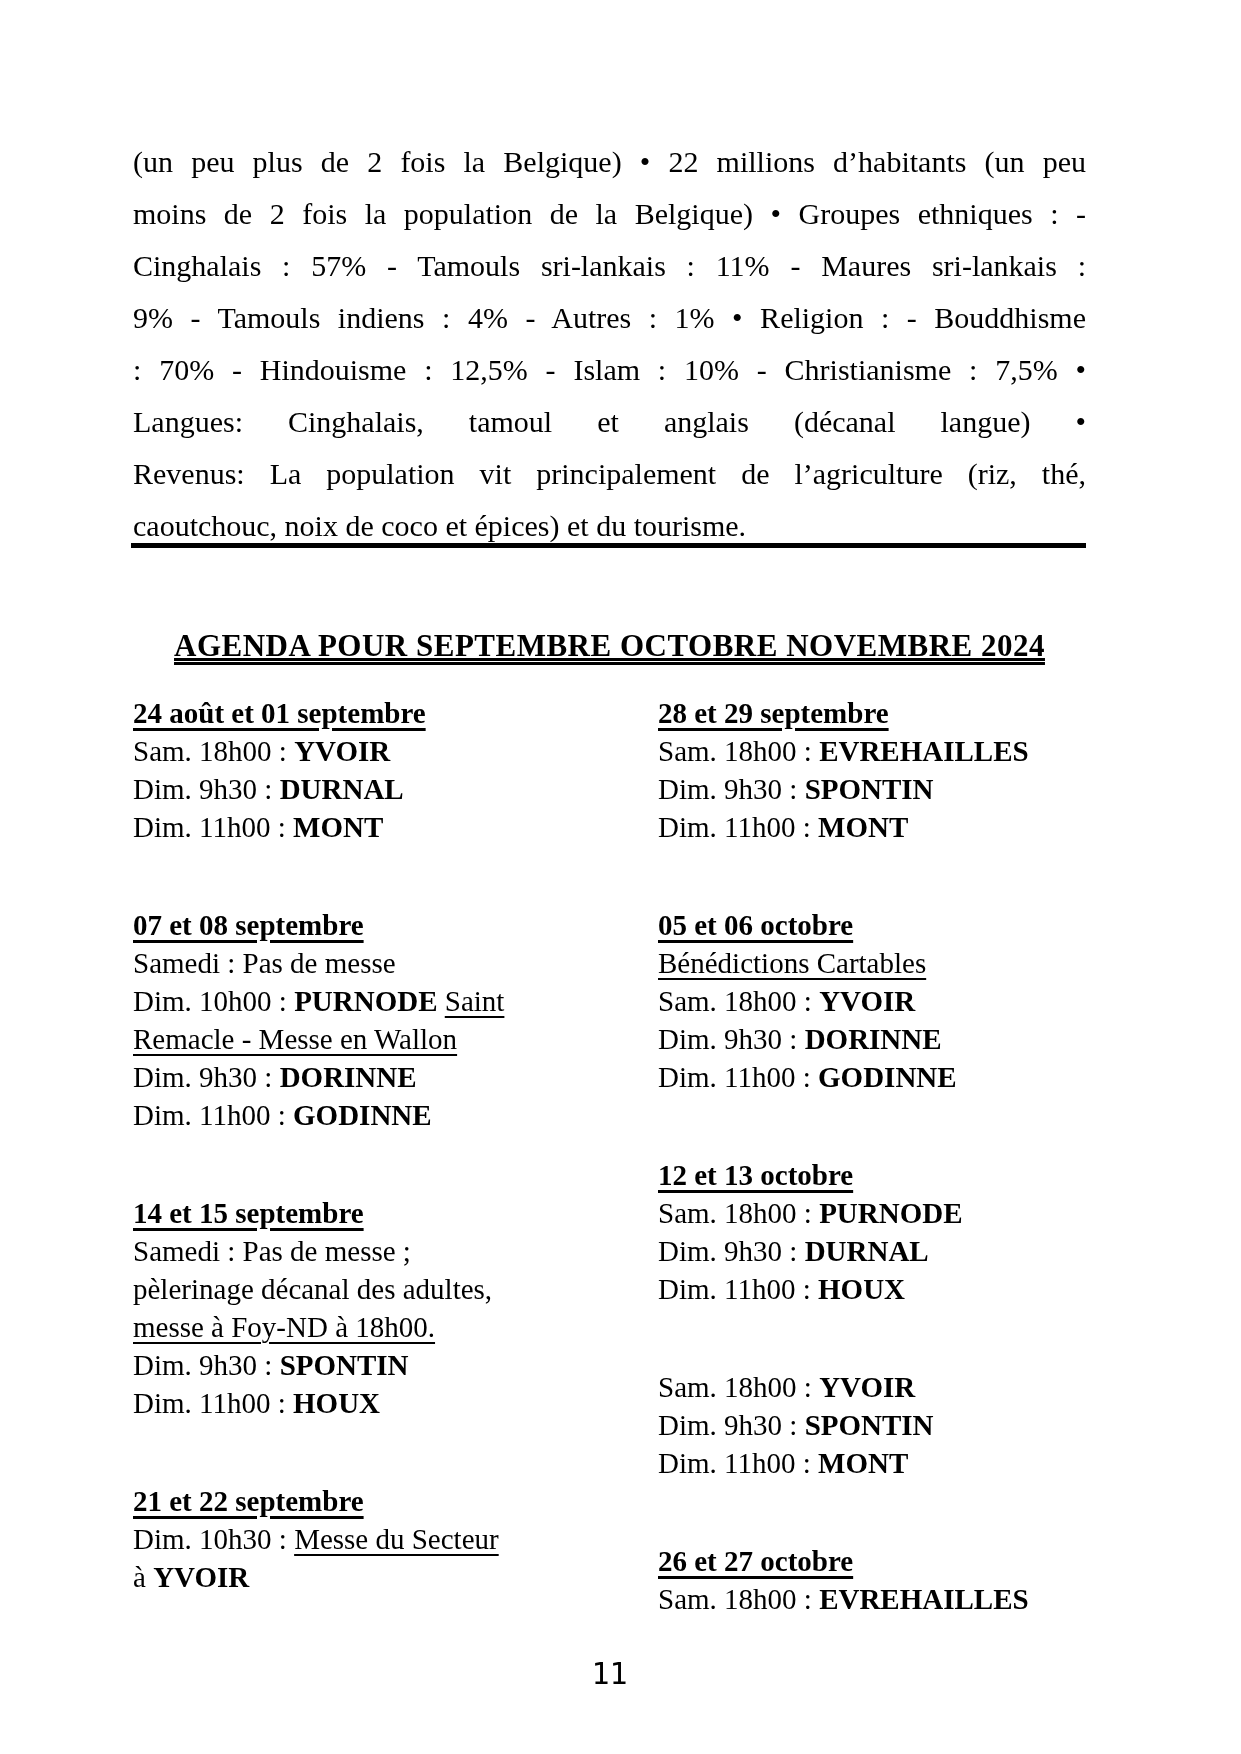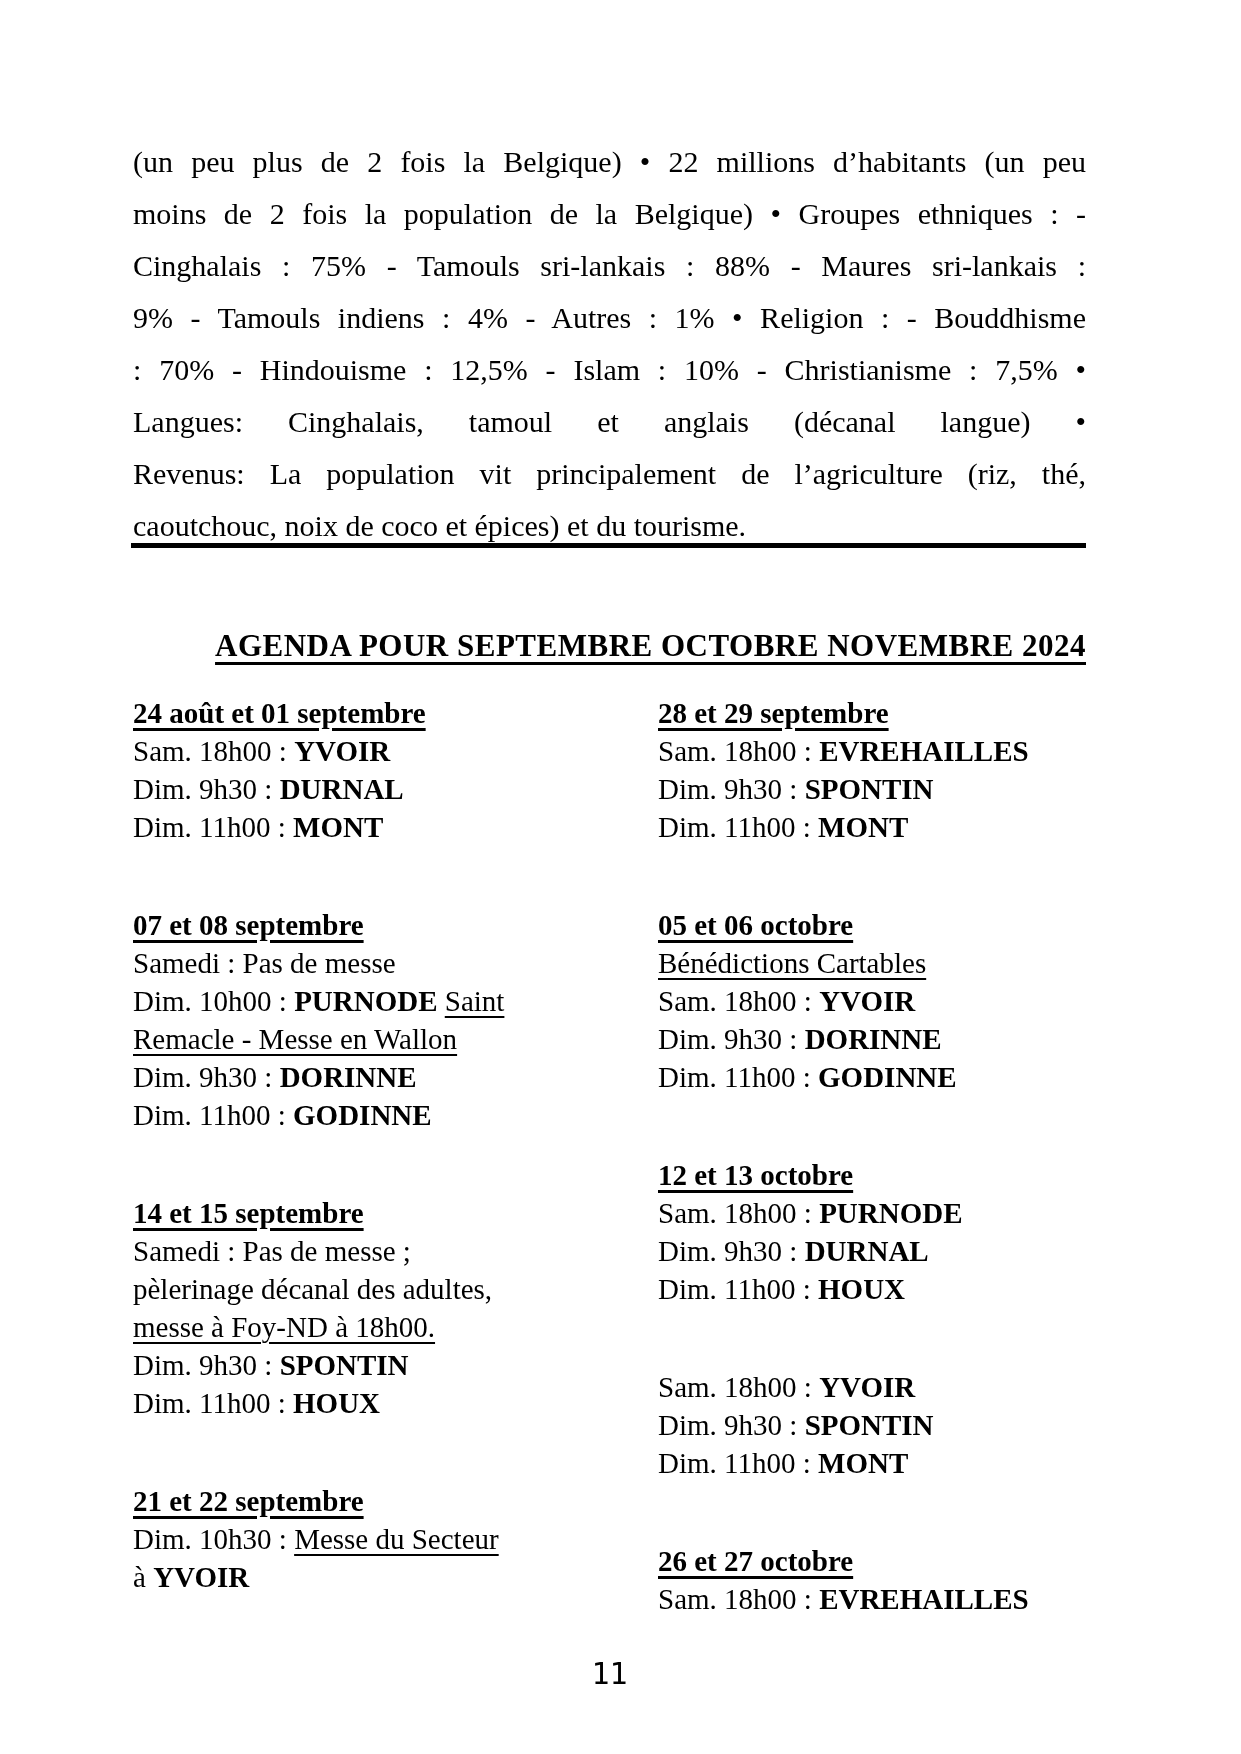"Cinghalais : 75% - Tamouls" div.para-line { text: 75% - Tamouls sri-lankais : 88% -> 57% - Tamouls sri-lankais : 11% }
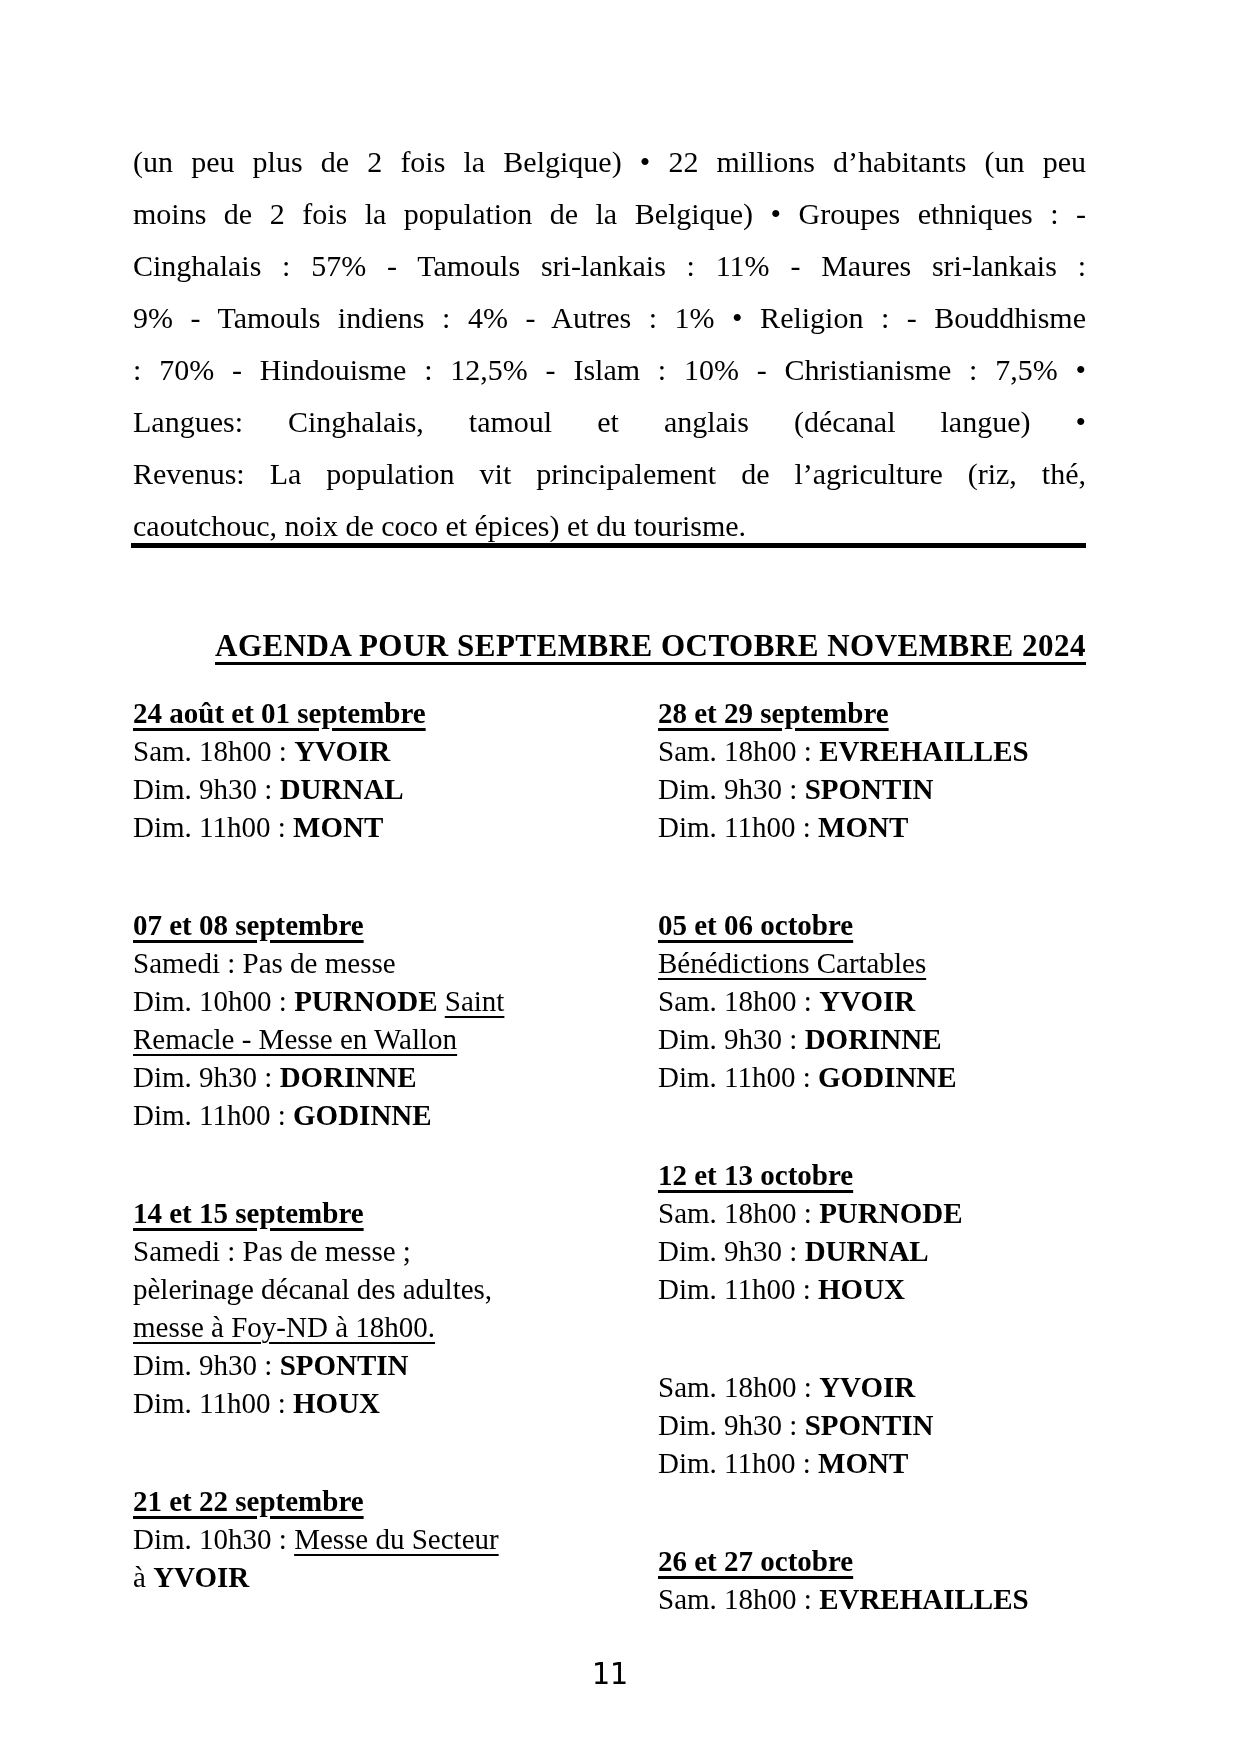"AGENDA POUR SEPTEMBRE OCTOBRE NOVEMBRE" .agenda-title { text-align: right -> center; text-decoration: none -> underline }
